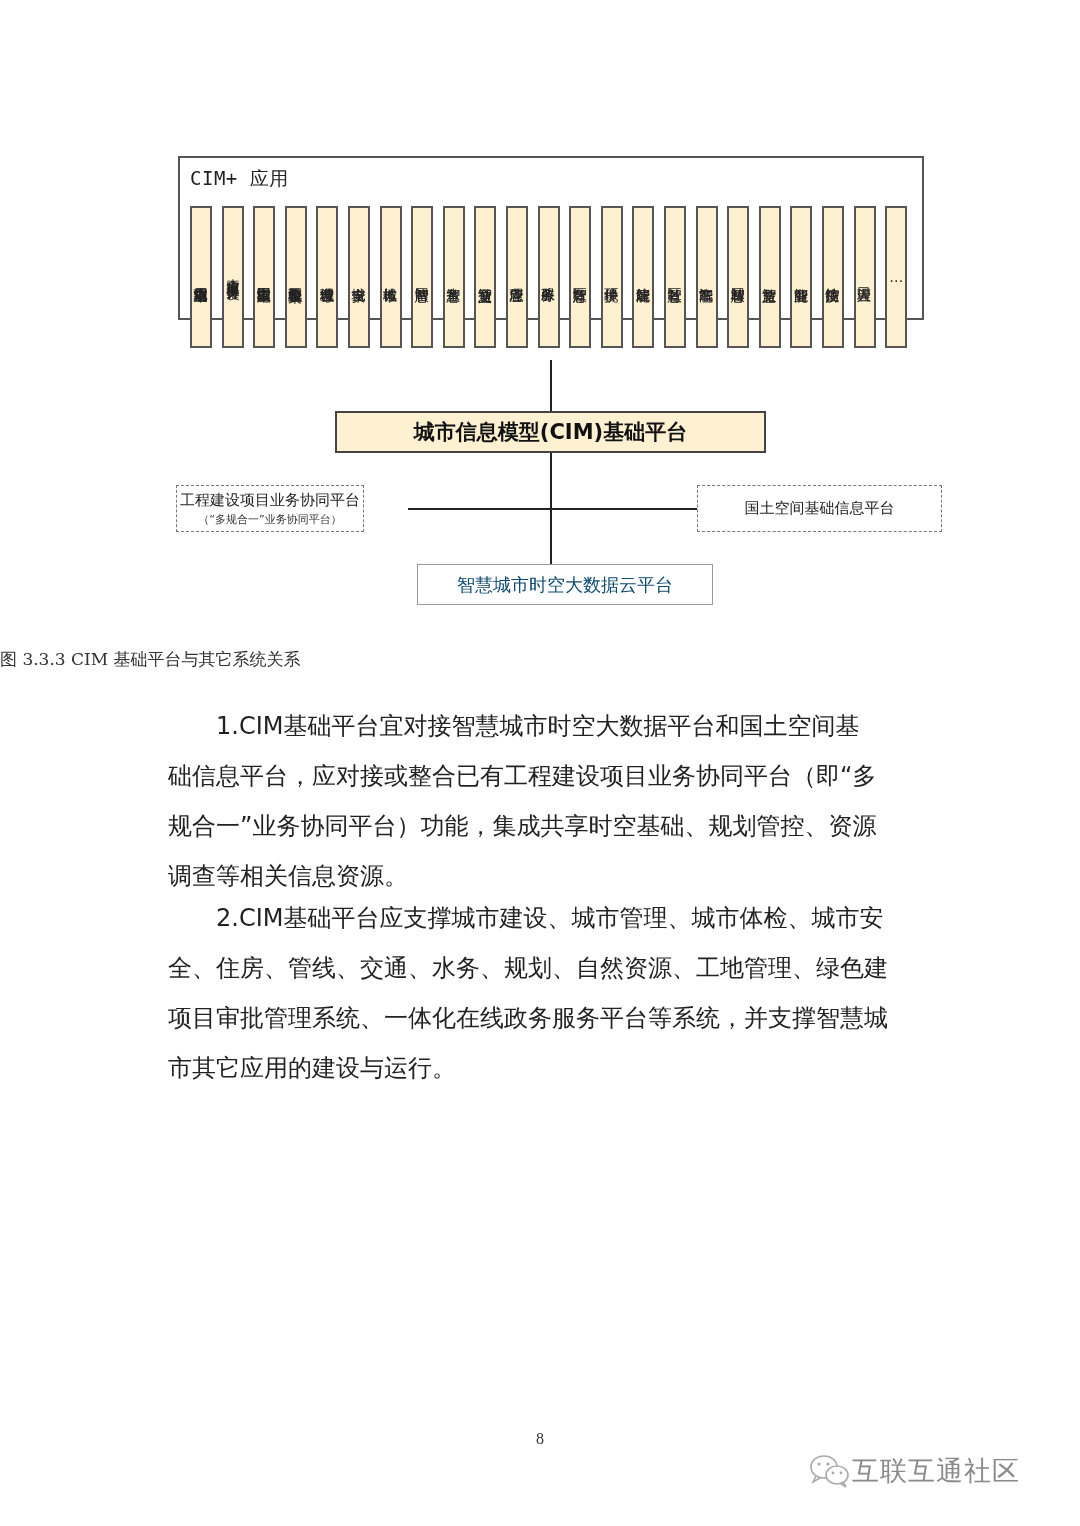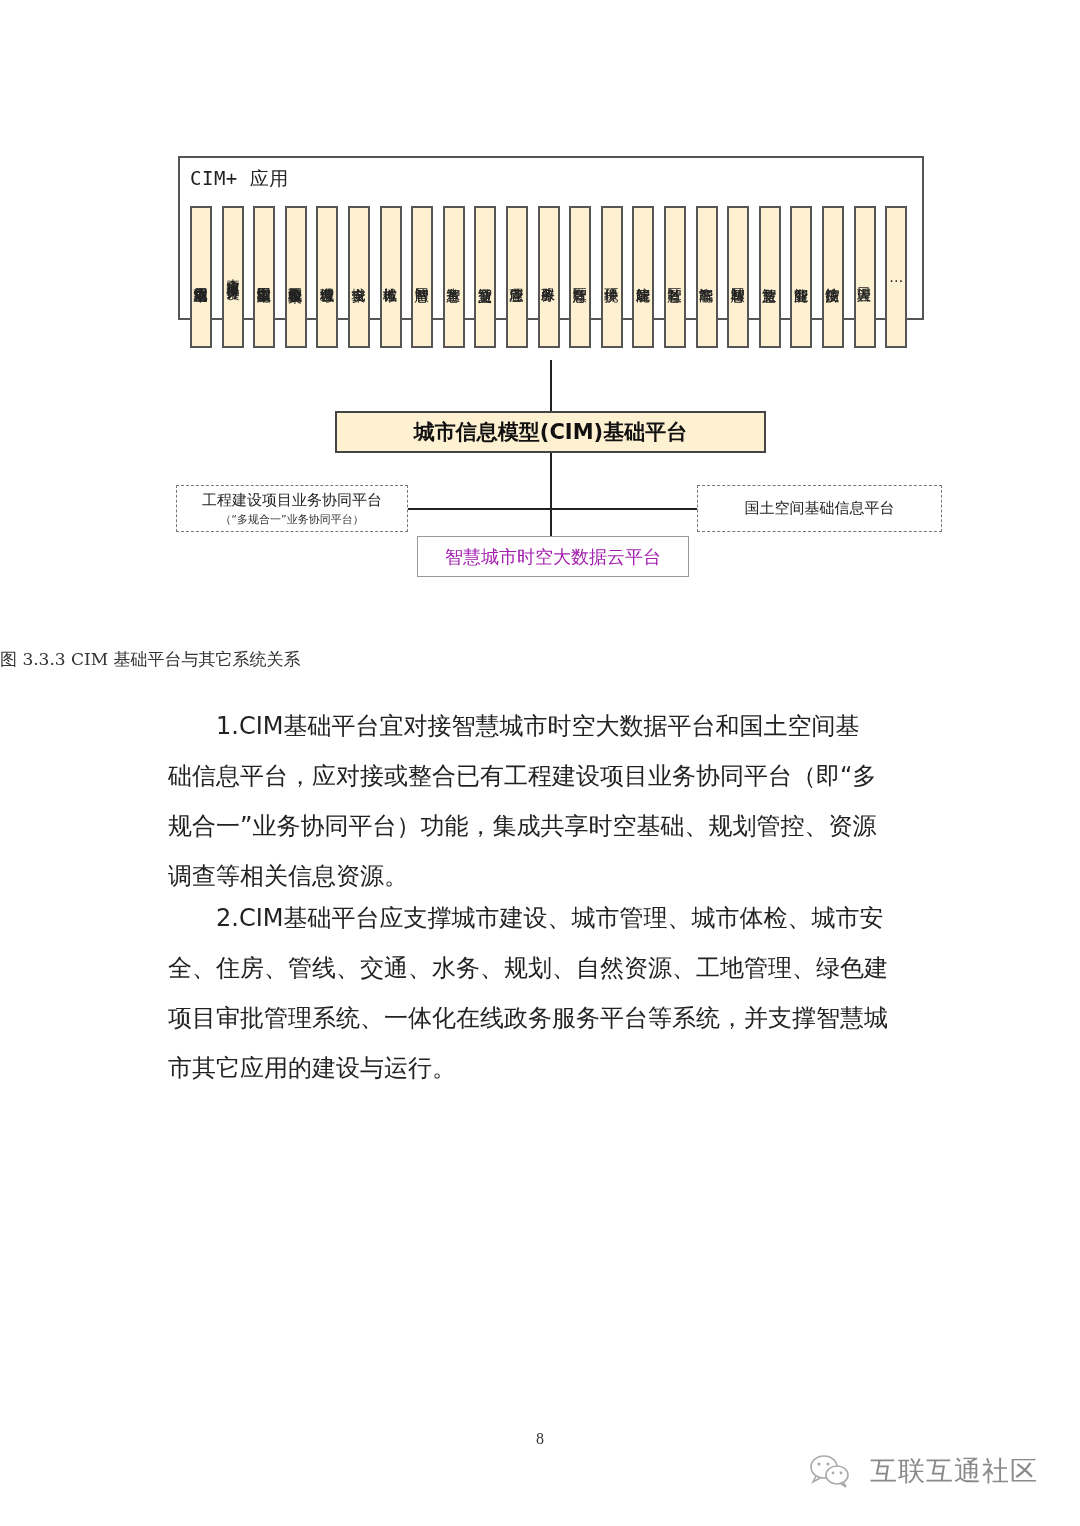"工程建设项目业务协同平台" .side-left { width: 232px -> 188px }
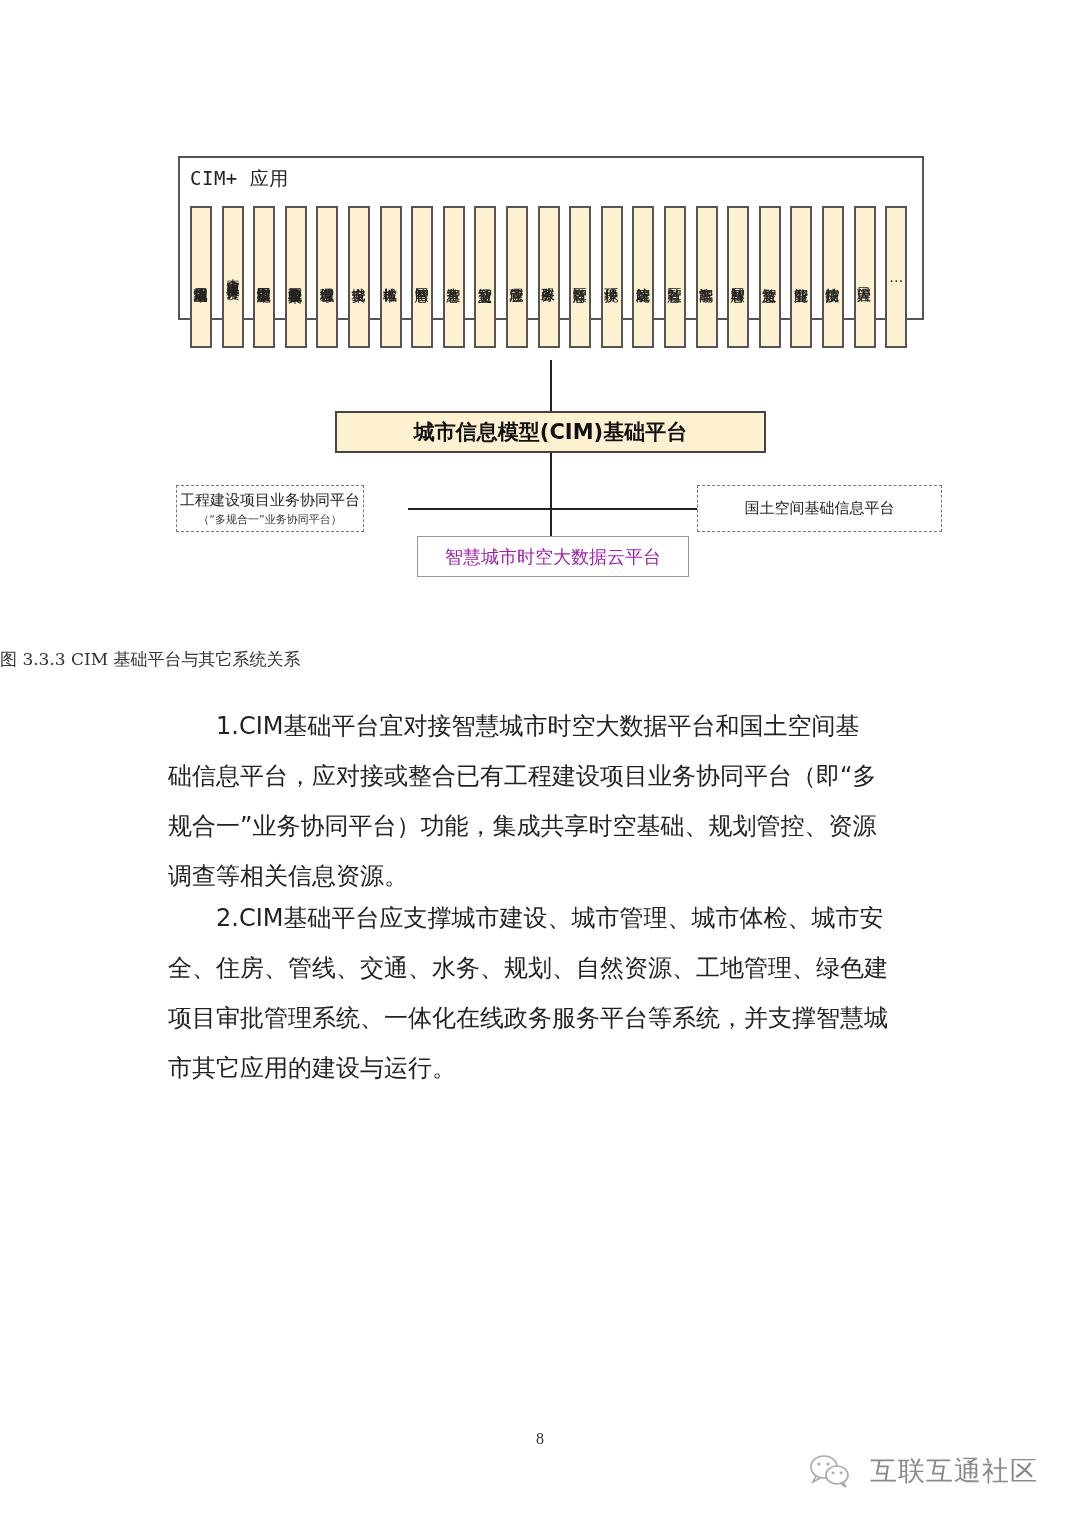"智慧城市时空大数据云平台" .bottom-box { color: #a21caf -> #0c4a6e; top: 536px -> 564px; width: 272px -> 296px }
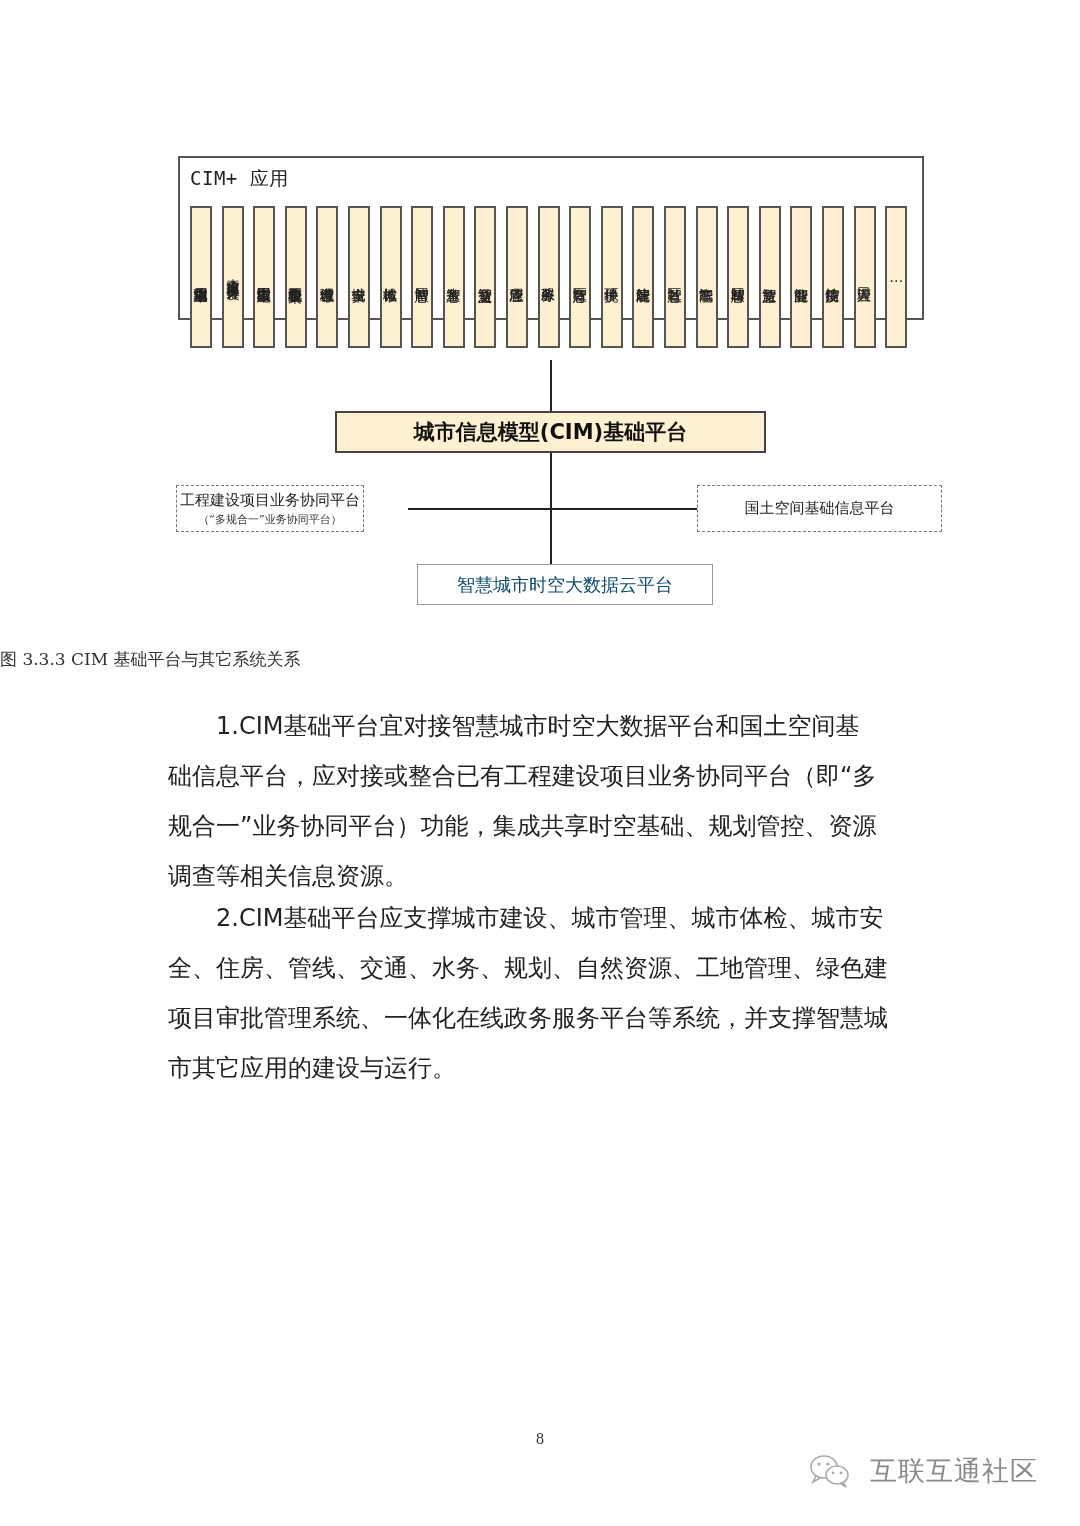"互联互通社区" .watermark { gap: 18px -> 0 }
